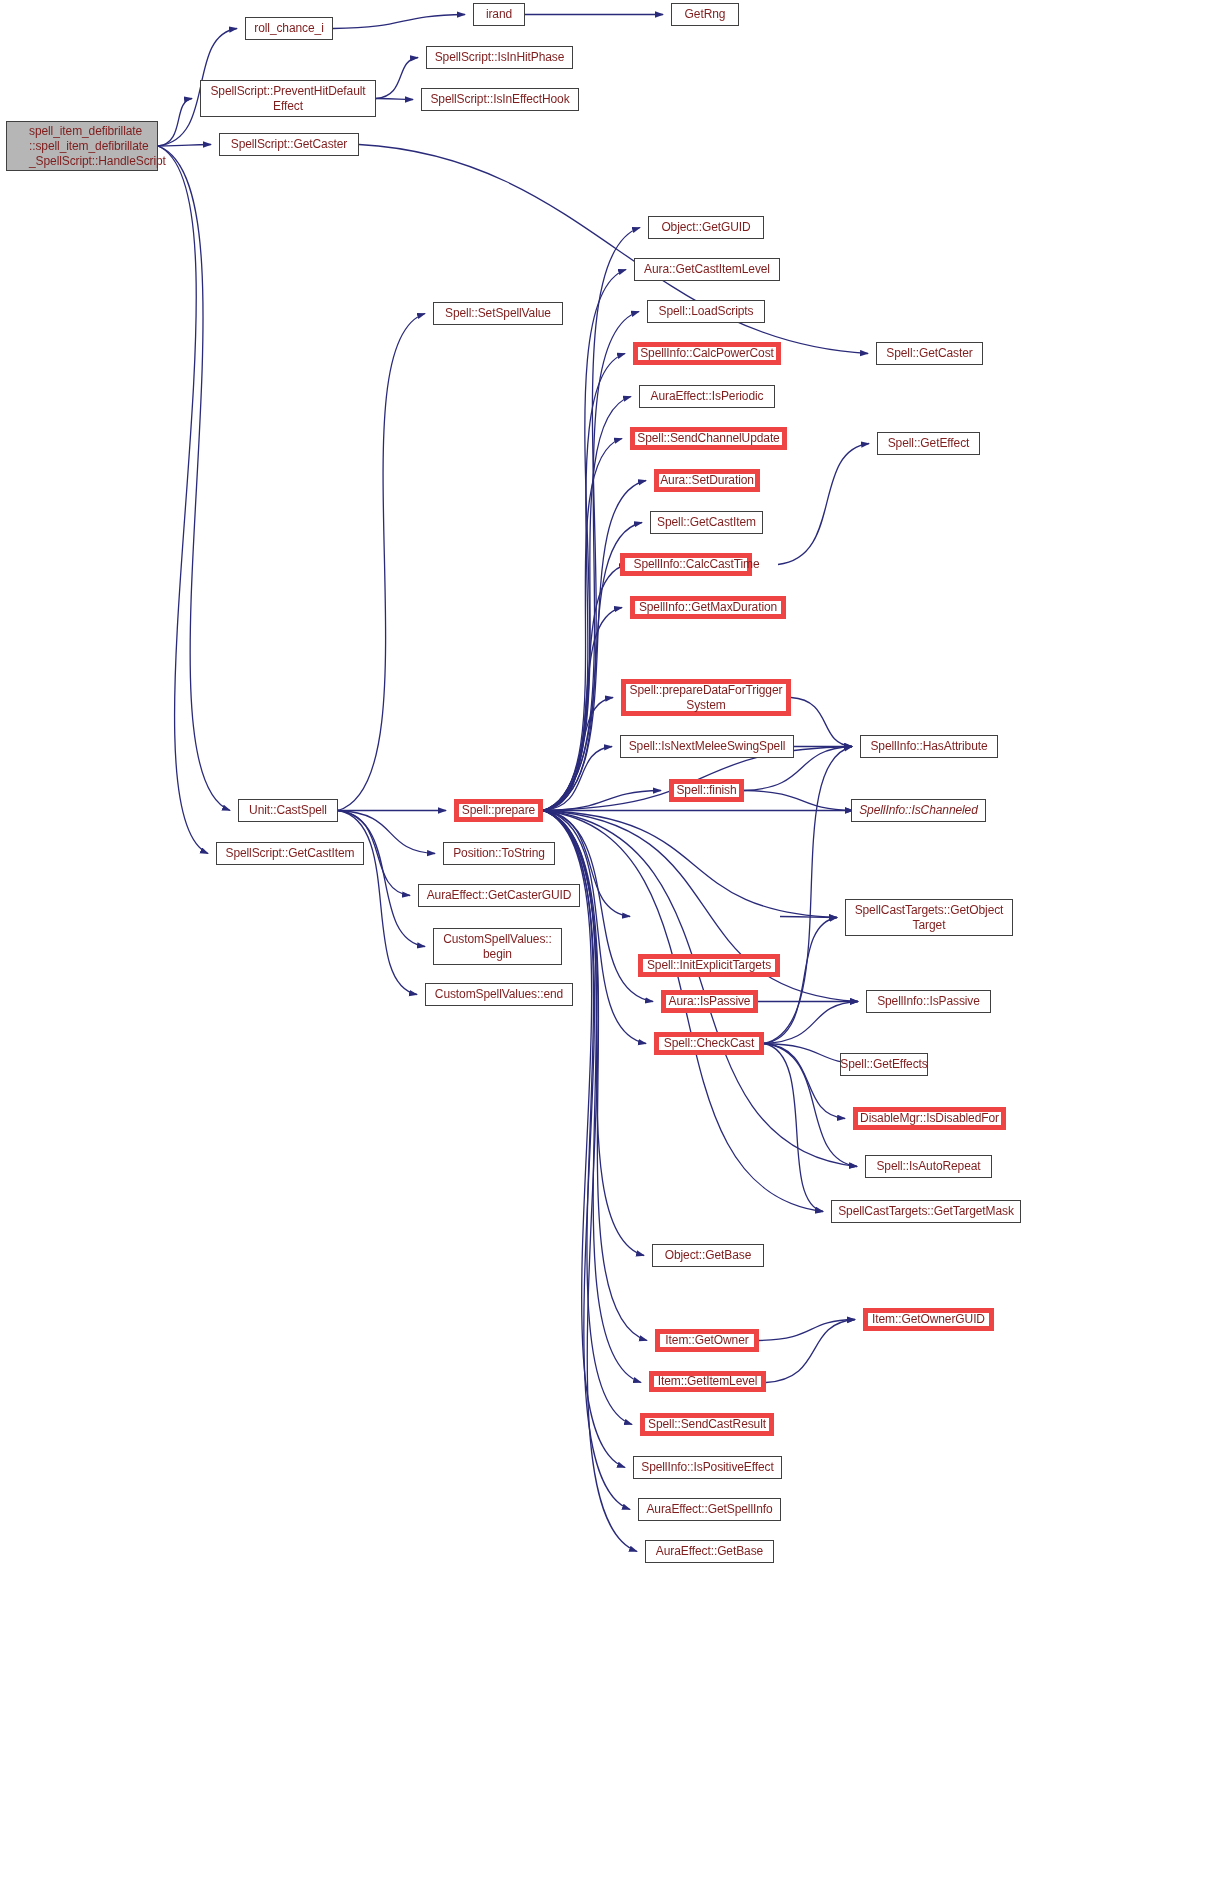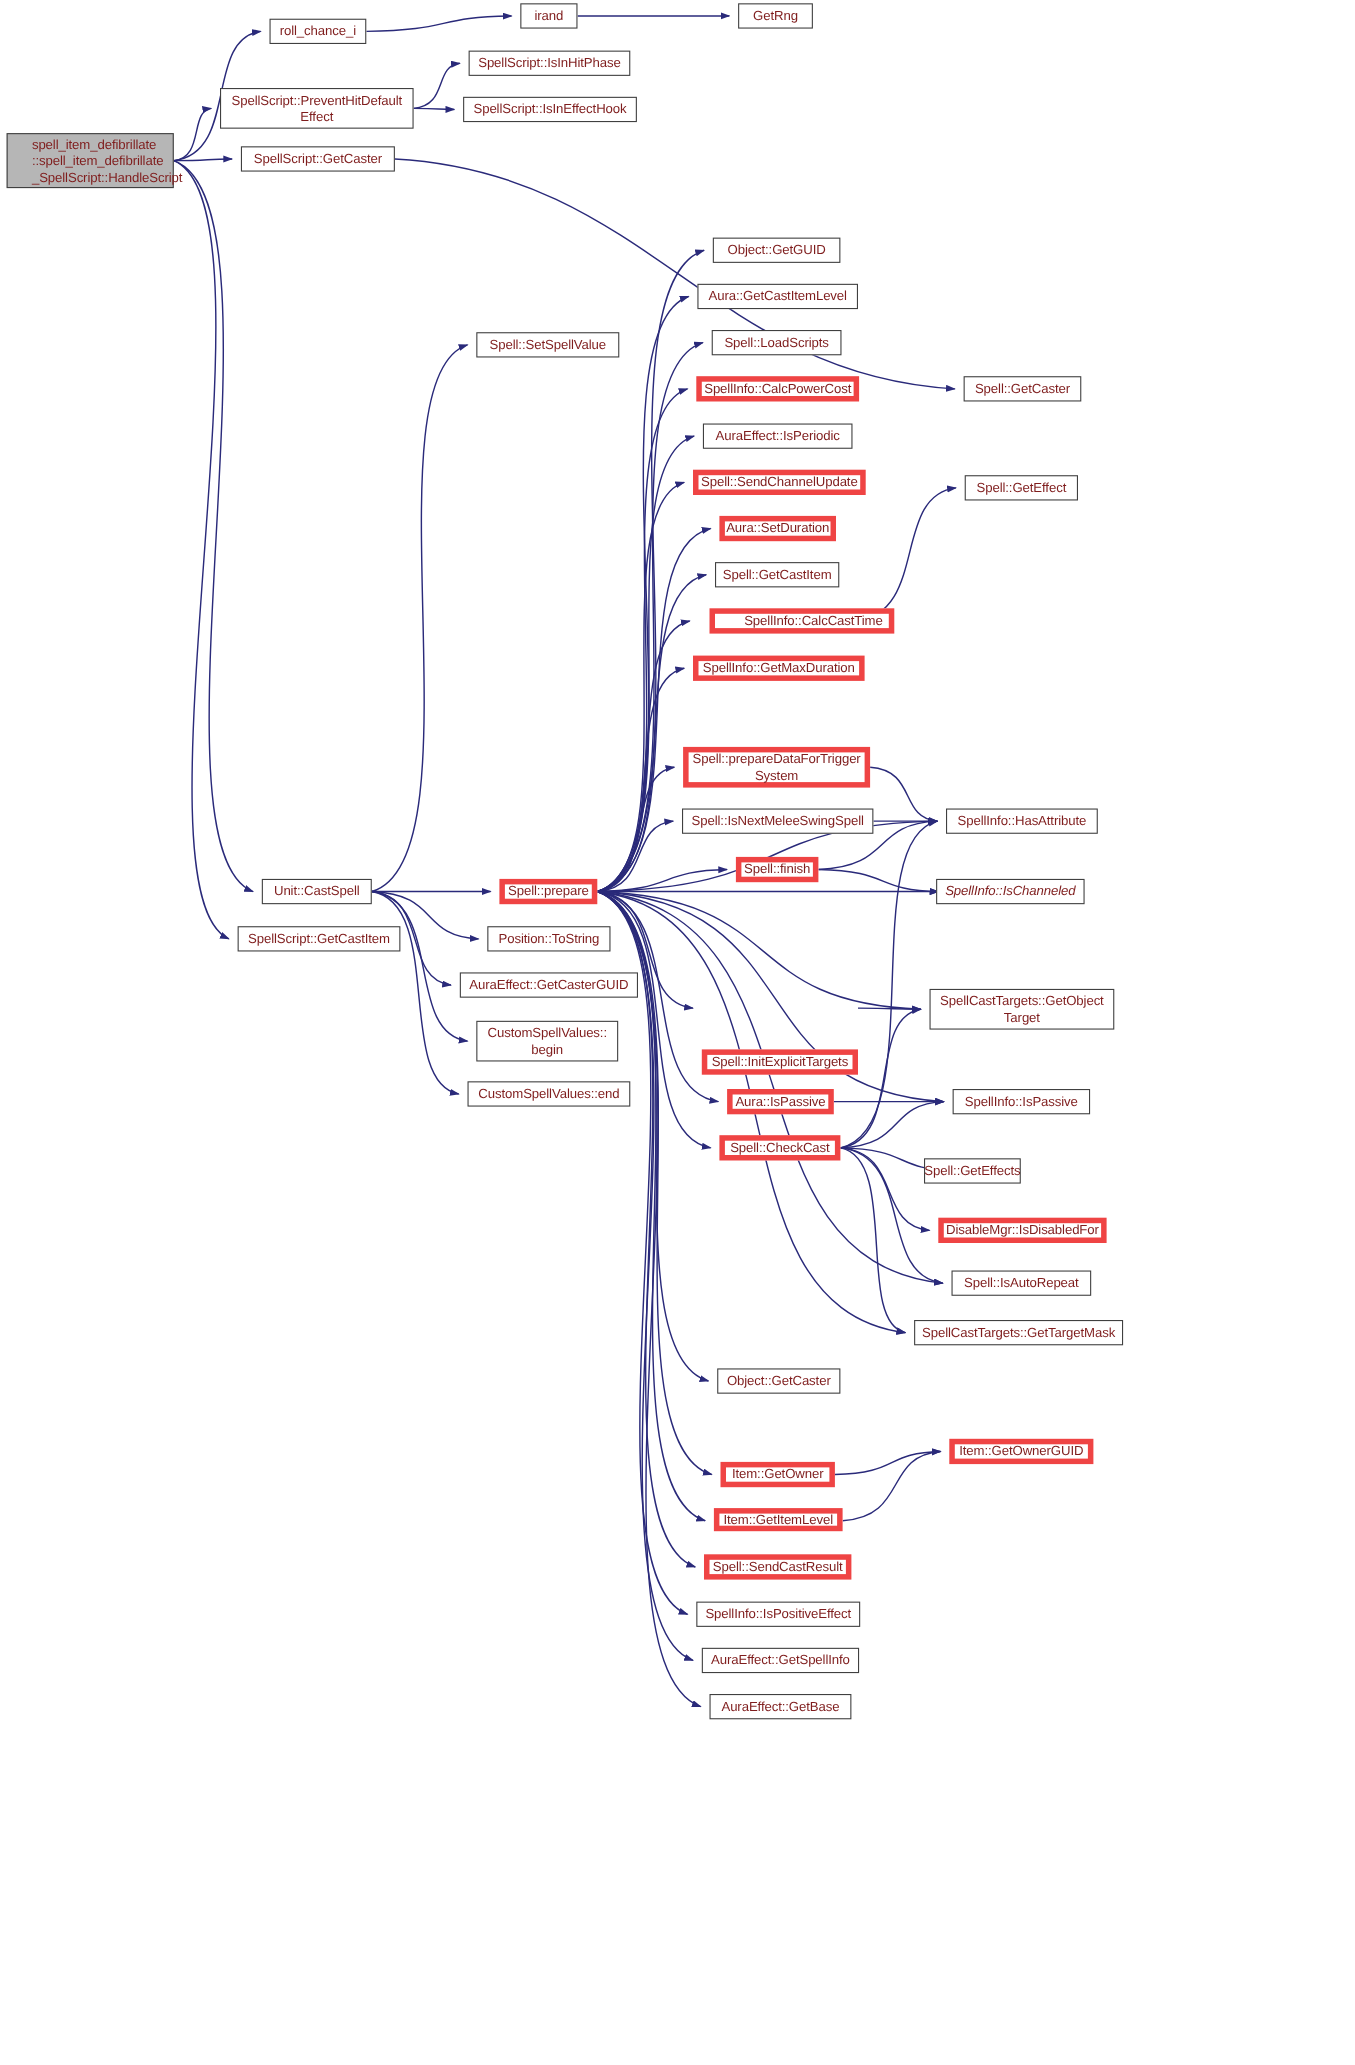"SpellInfo::CalcCastTime" div.node { left: 645px -> 620px; width: 168px -> 132px }
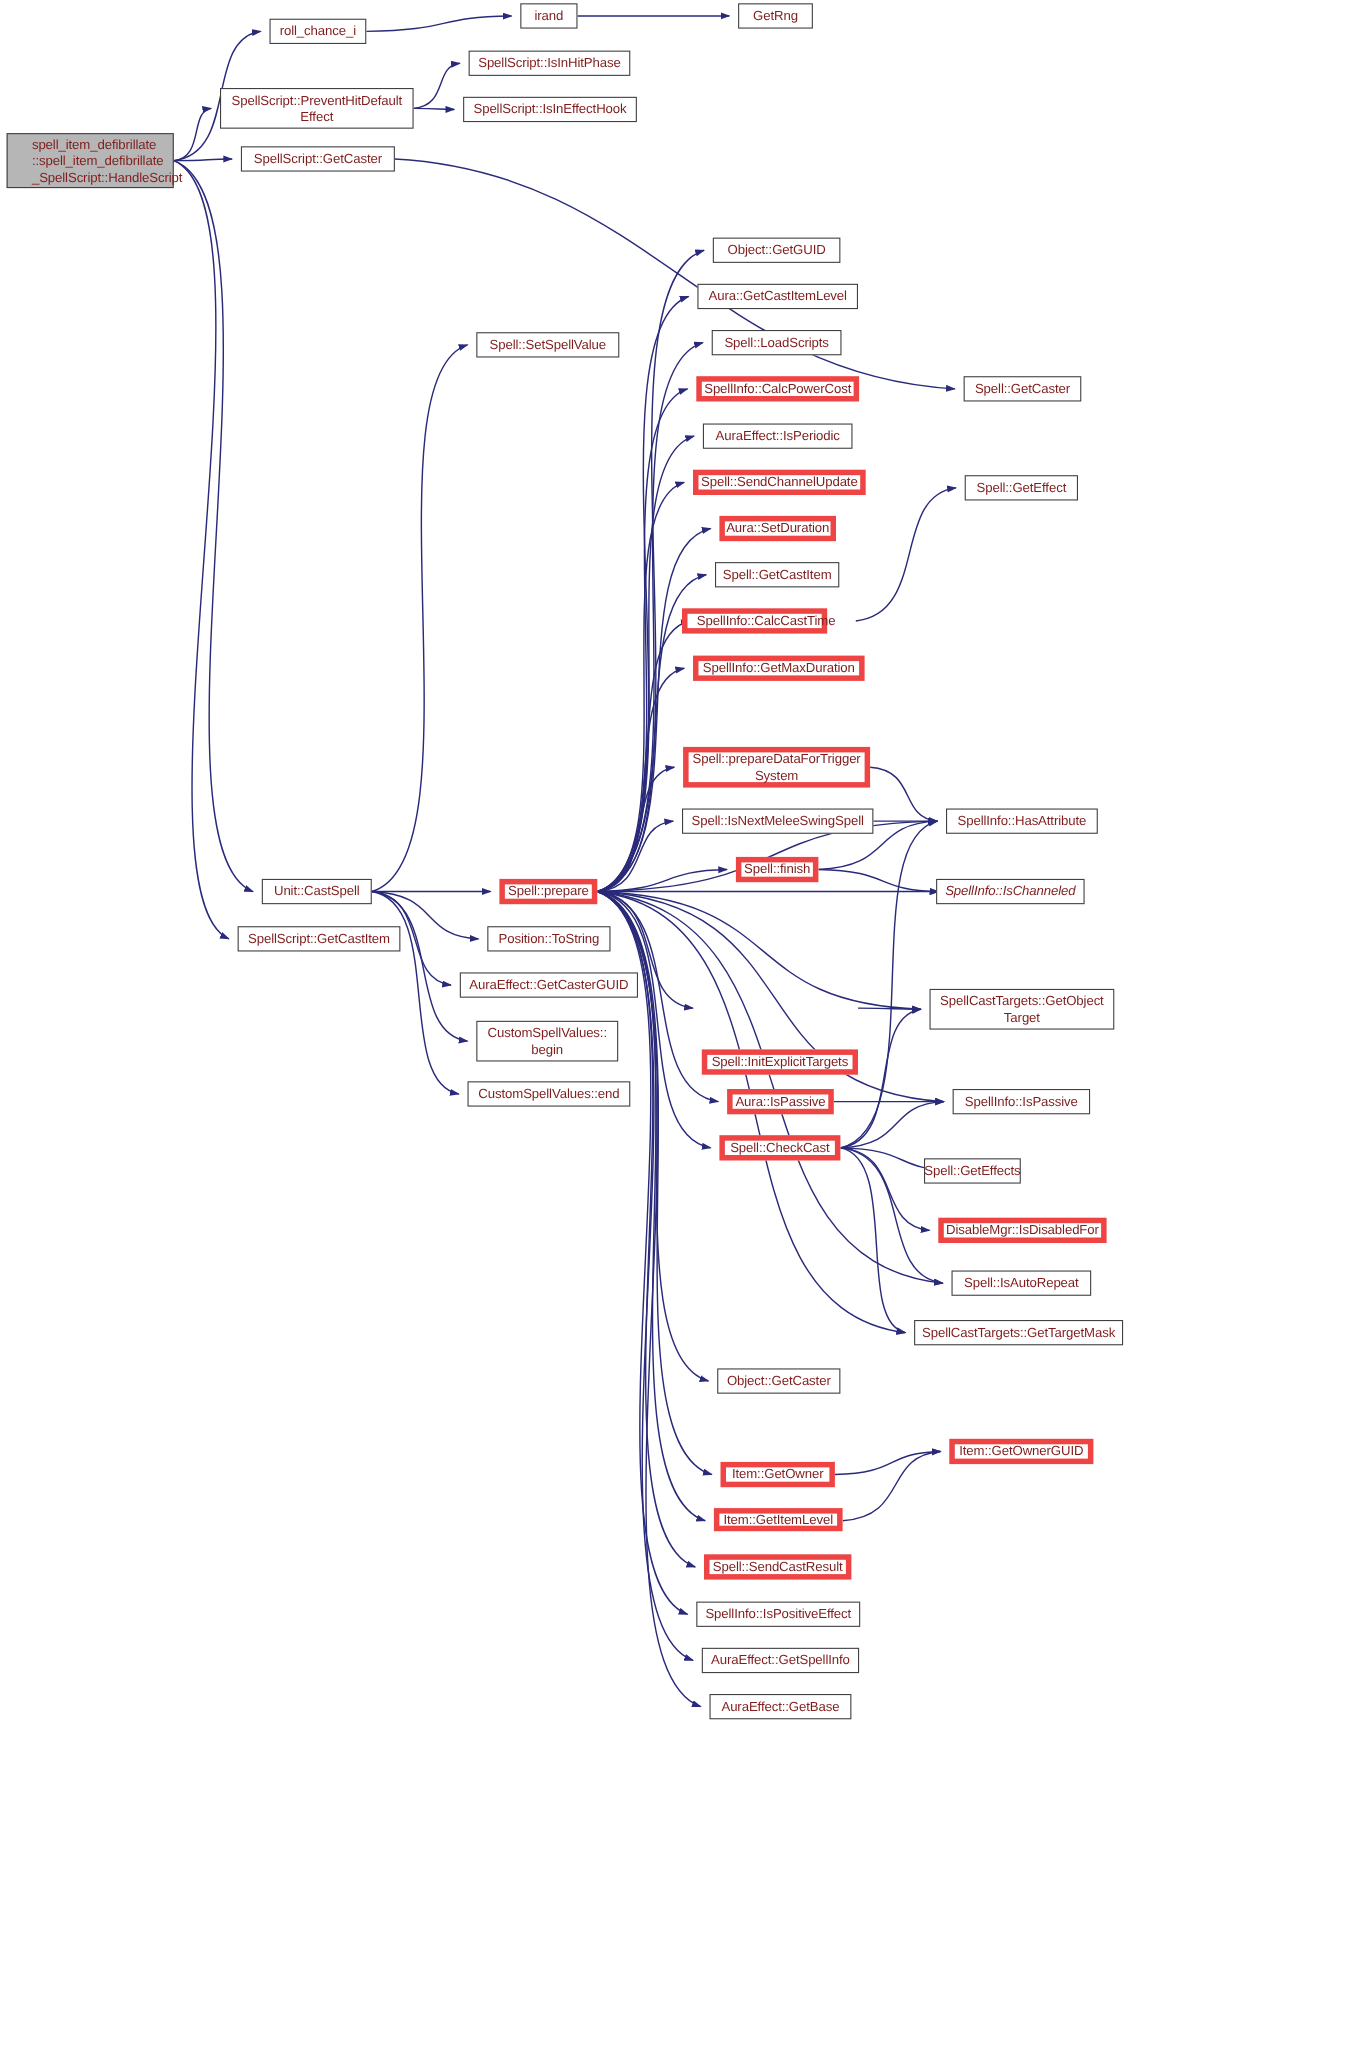"Object::GetCaster" div.node { text: Object::GetCaster -> Object::GetBase }
